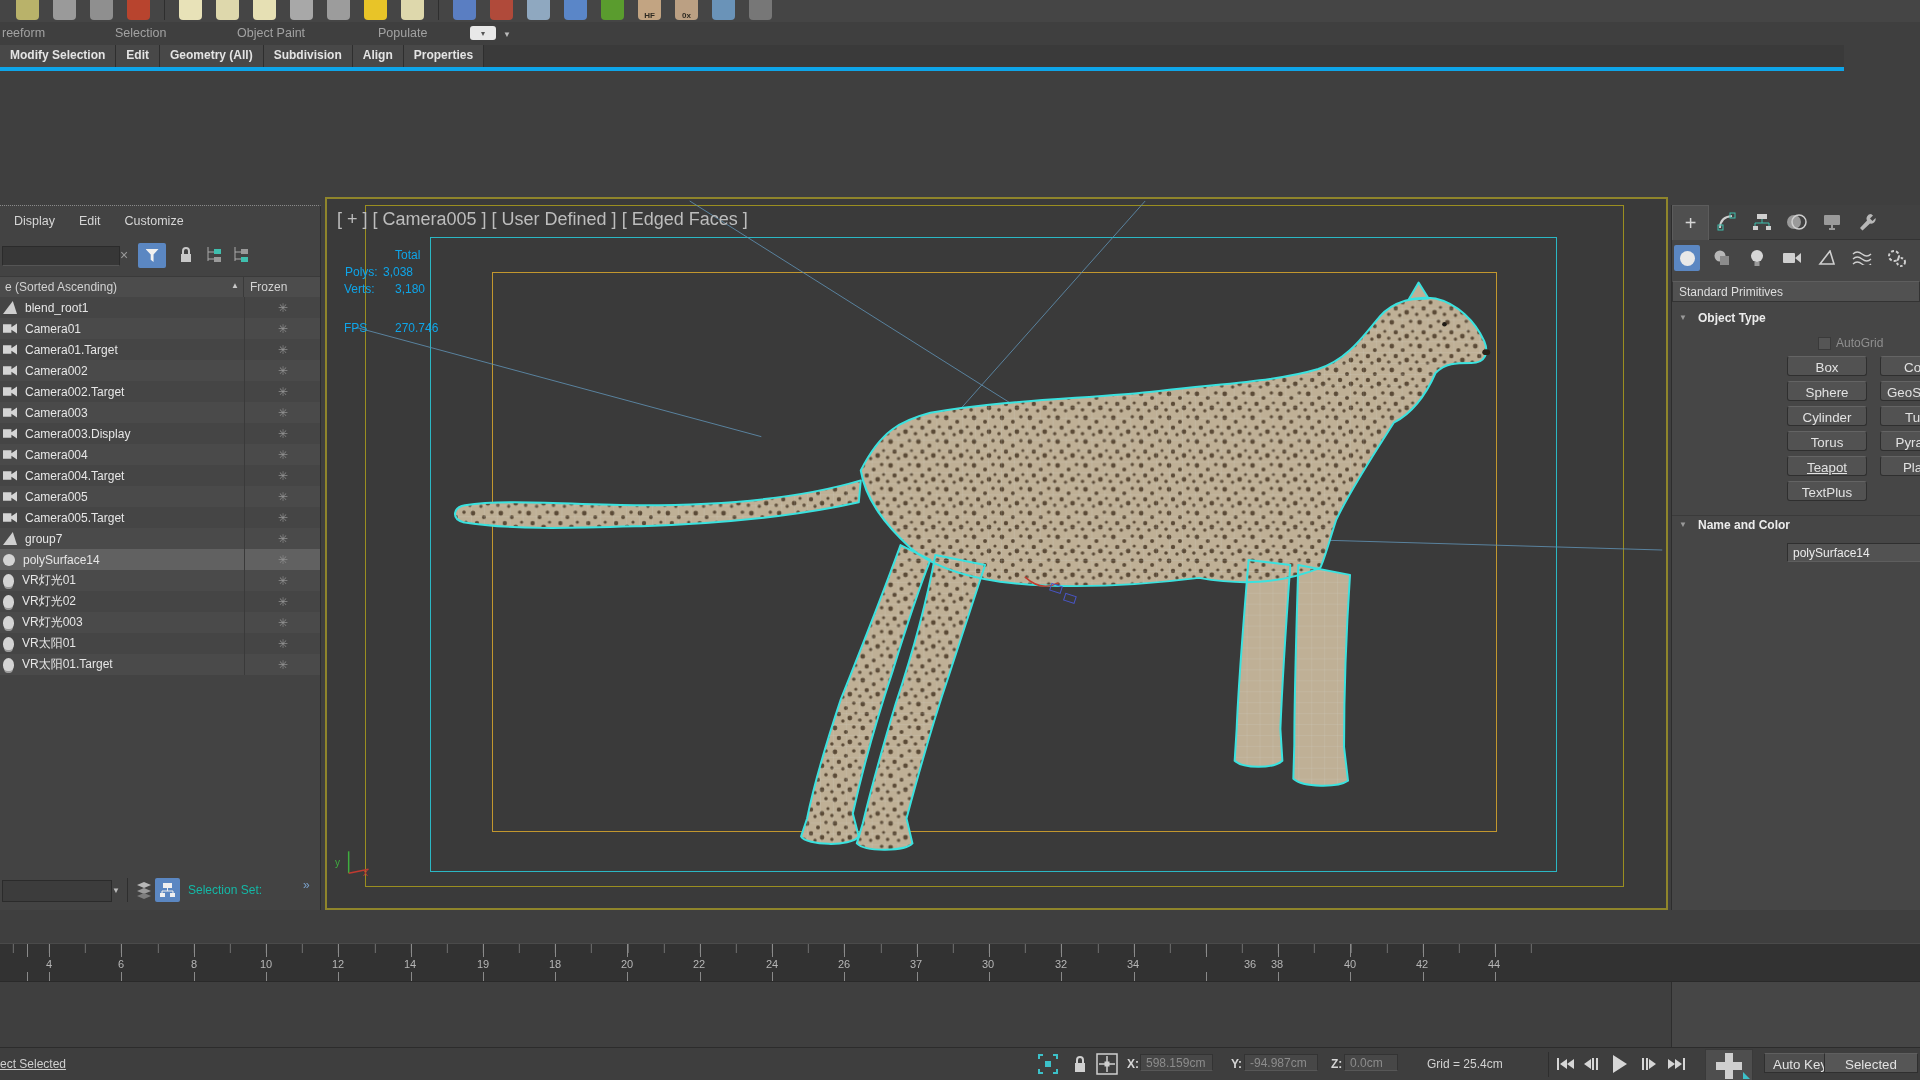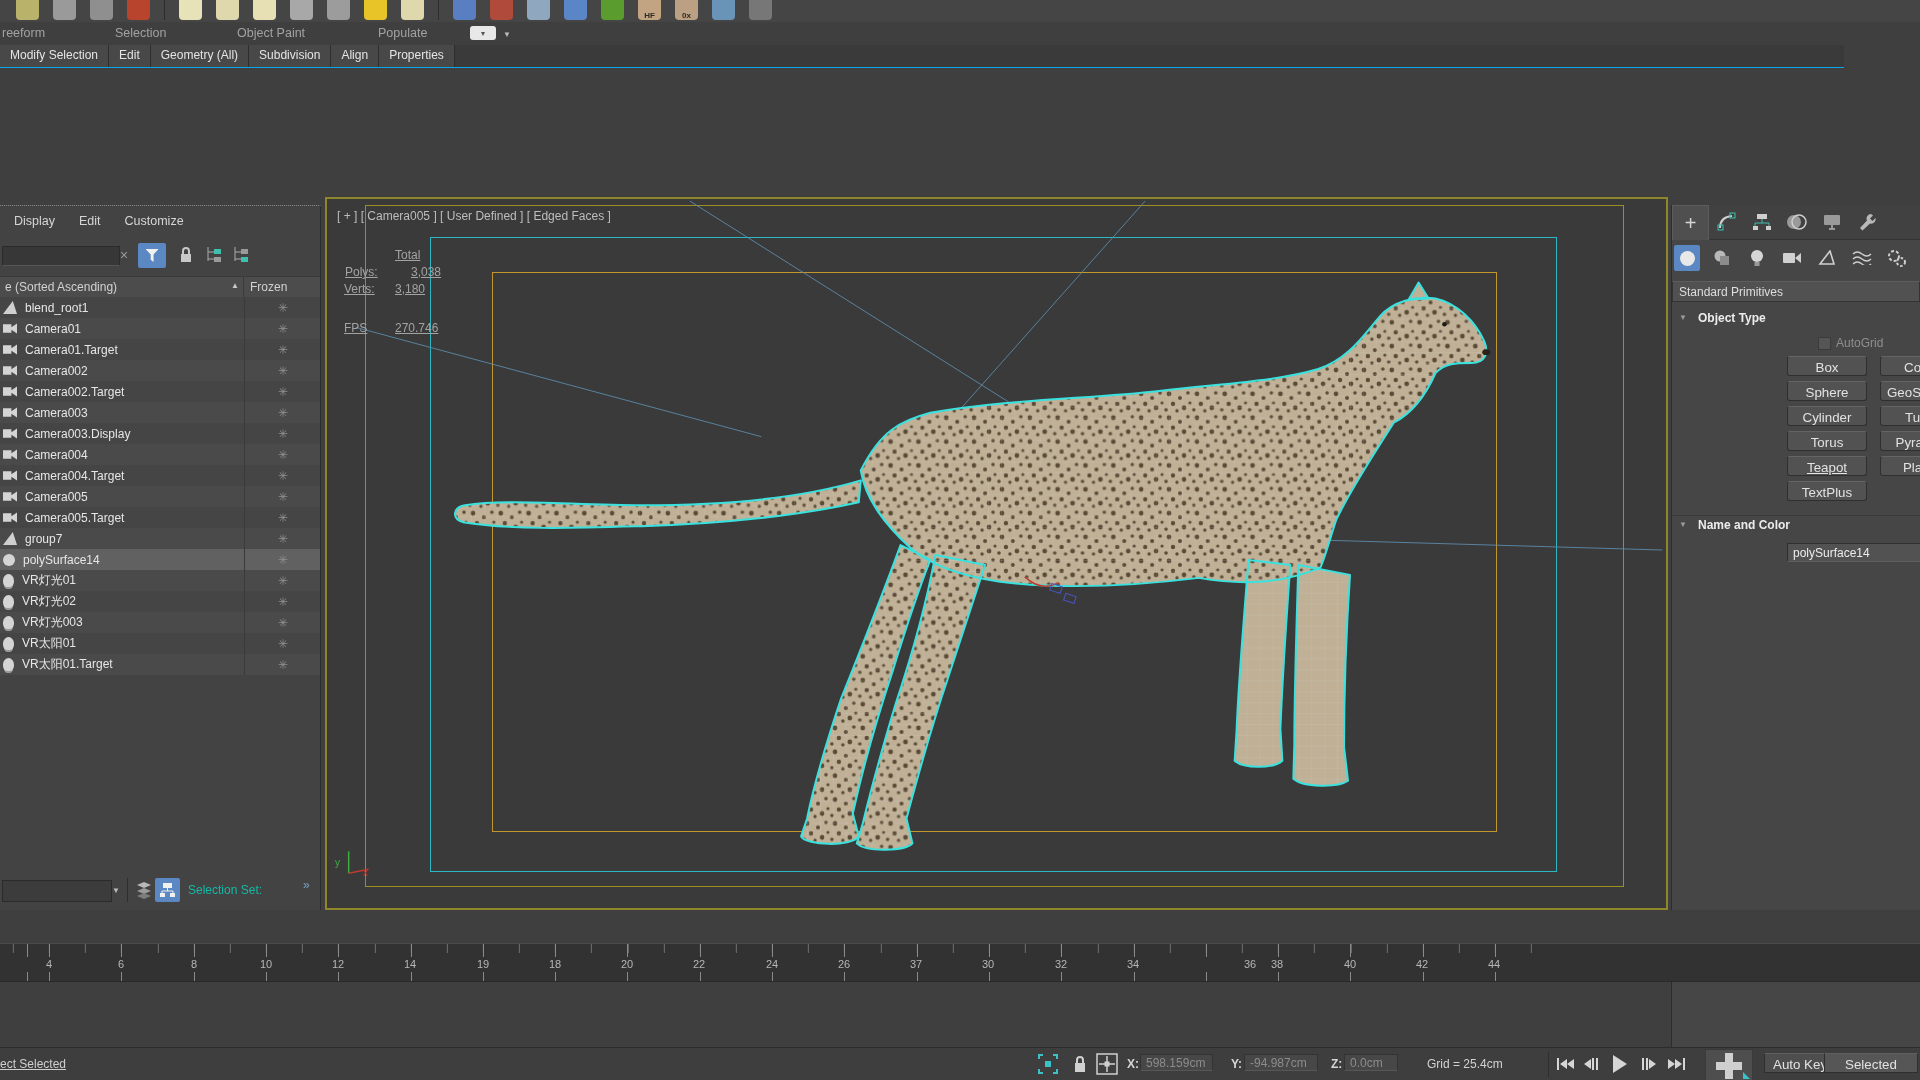"Modify Selection" #ribbon-row { border-bottom: 1px solid #0ea5e9 -> 4px solid #0ea5e9; font-weight: none -> bold }
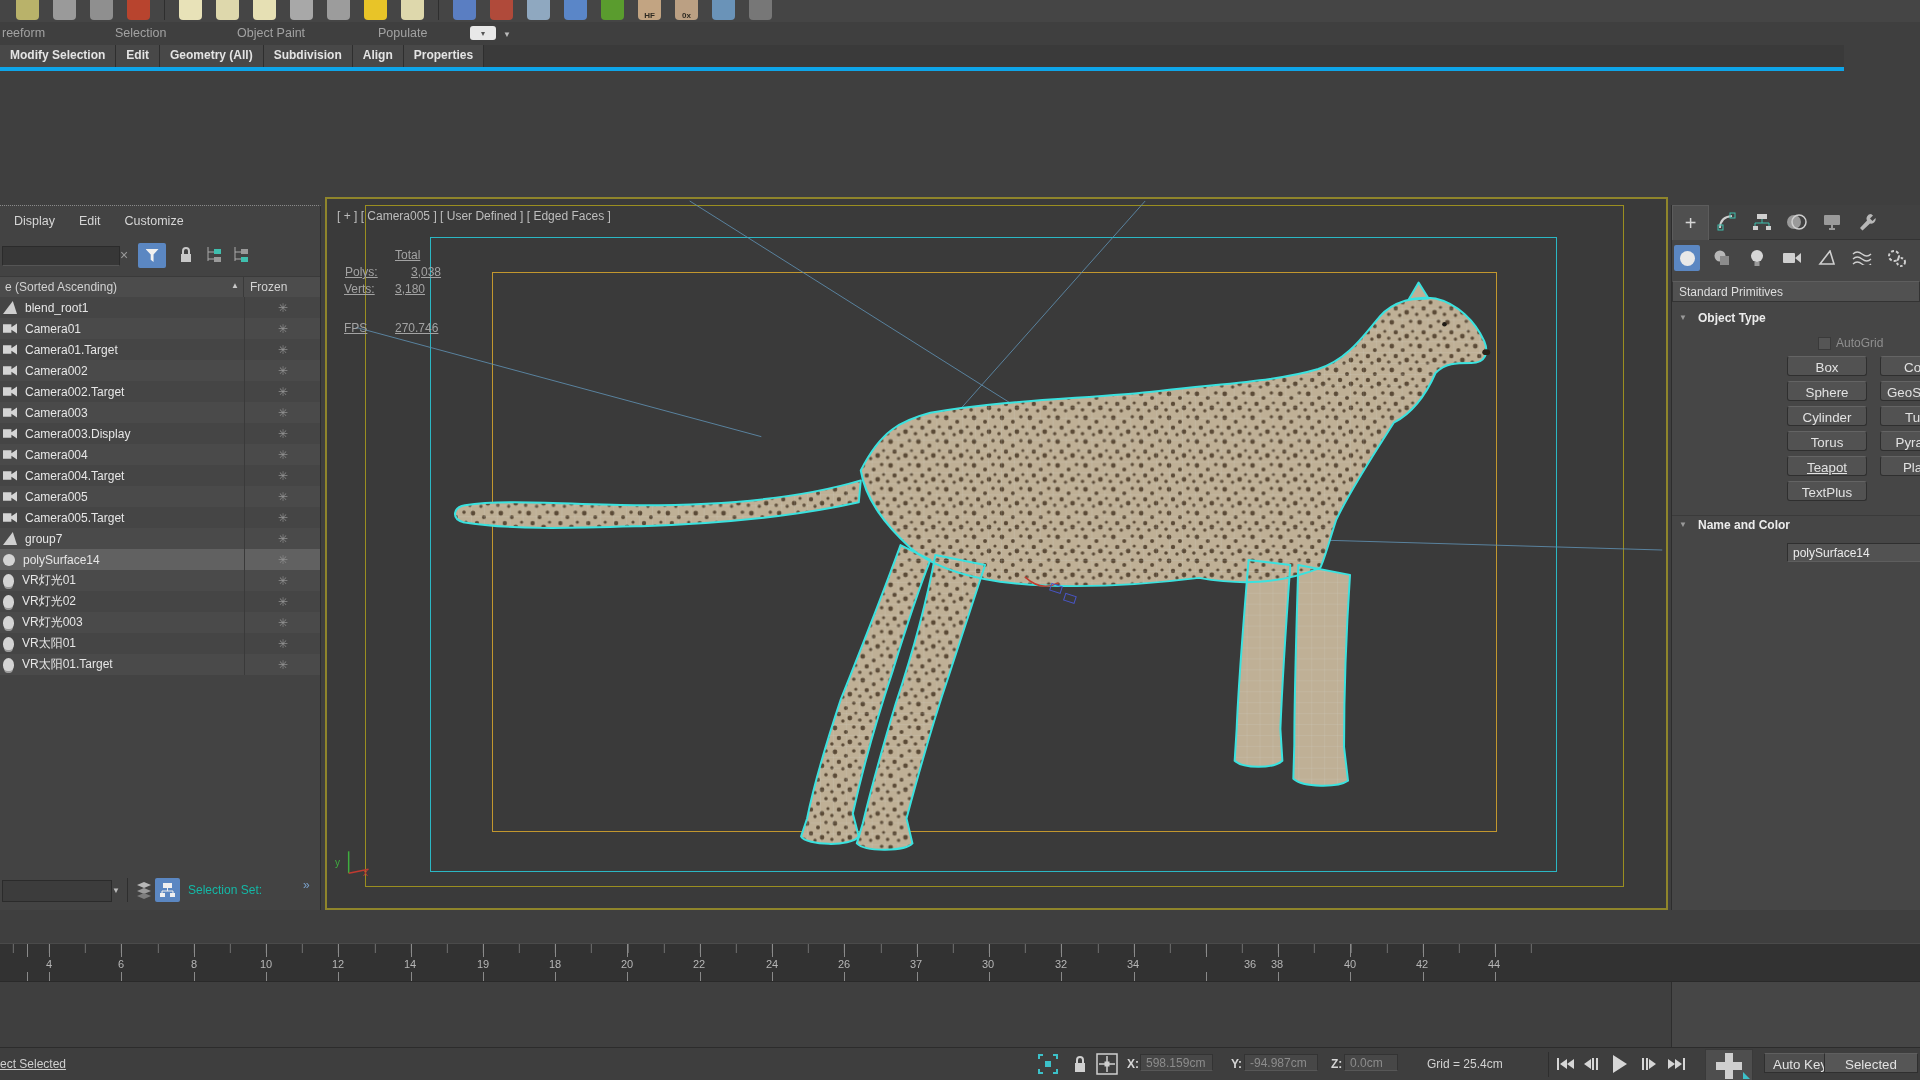"[ + ] [ Camera005" #vp-label { font-size: 12px -> 18px }
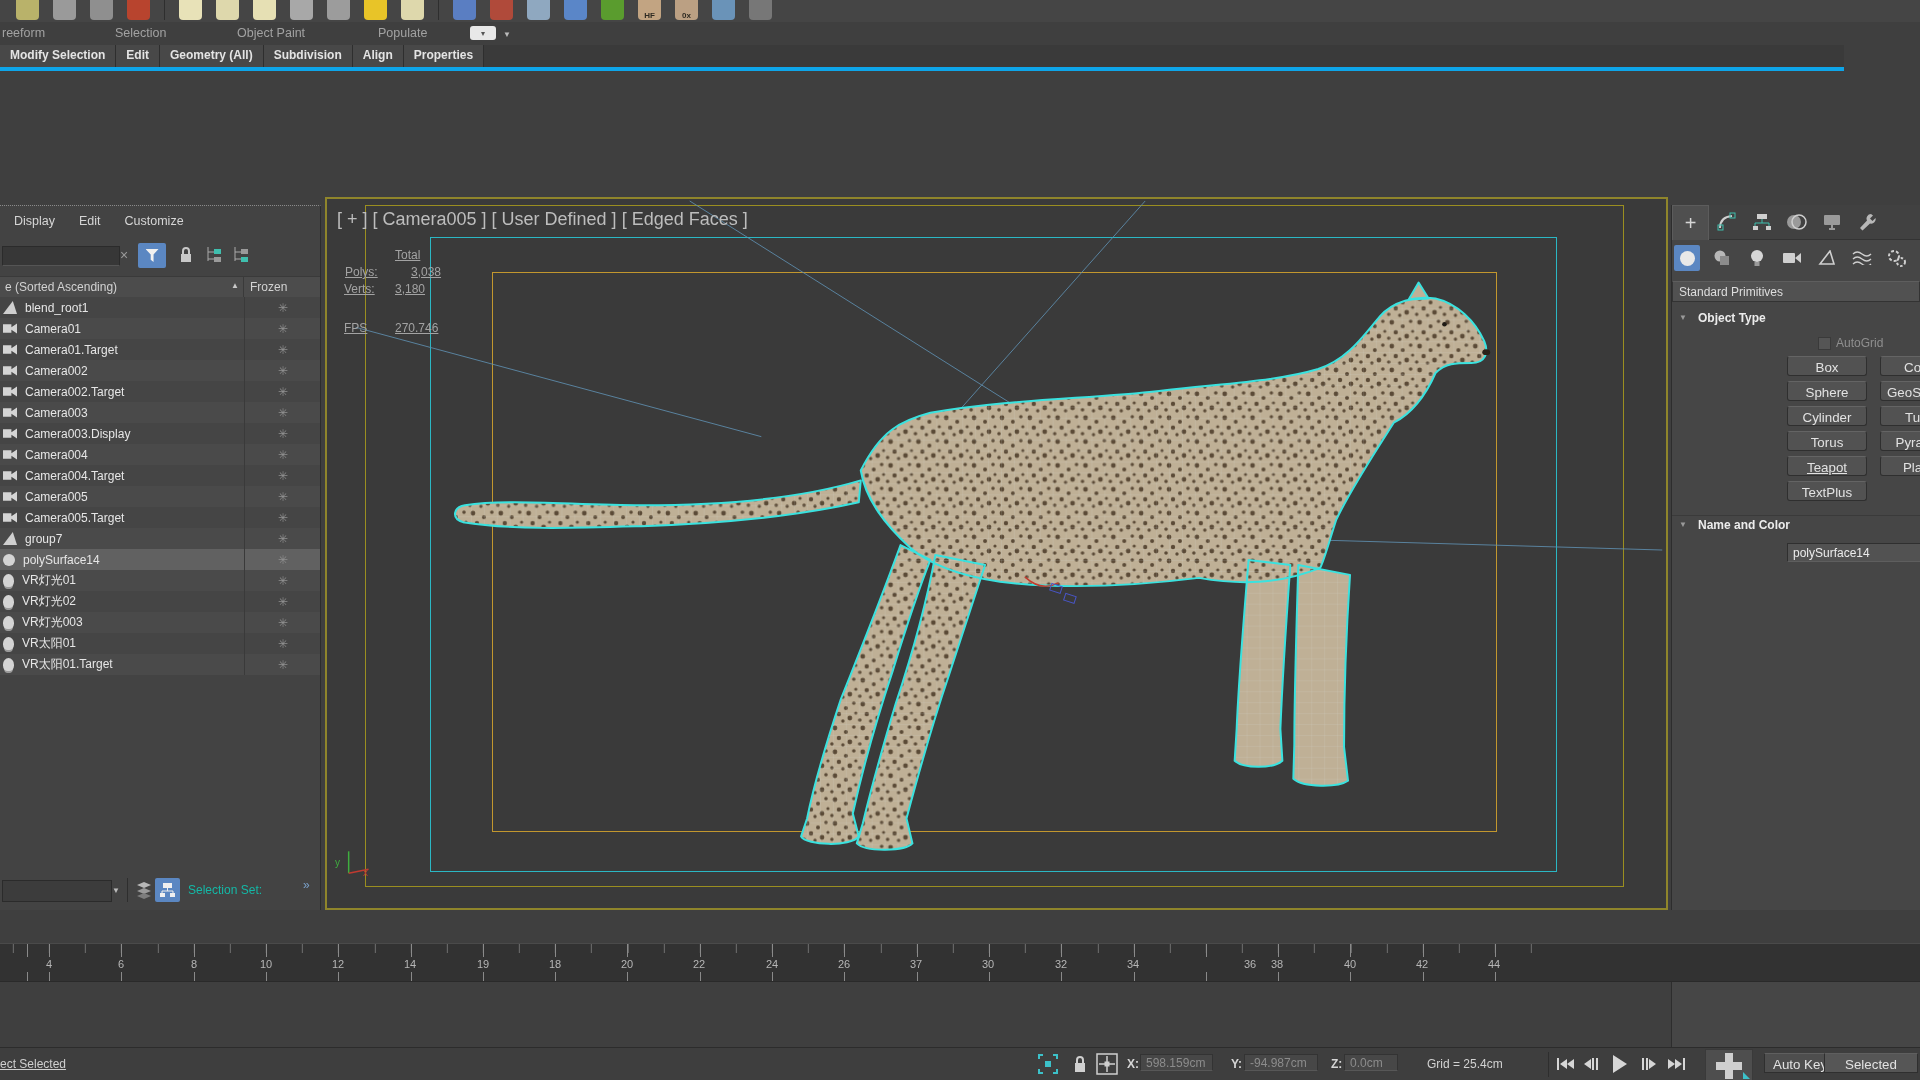"Total" .stat { color: #a3a3a3 -> #0ea5e9; text-decoration: underline -> none }
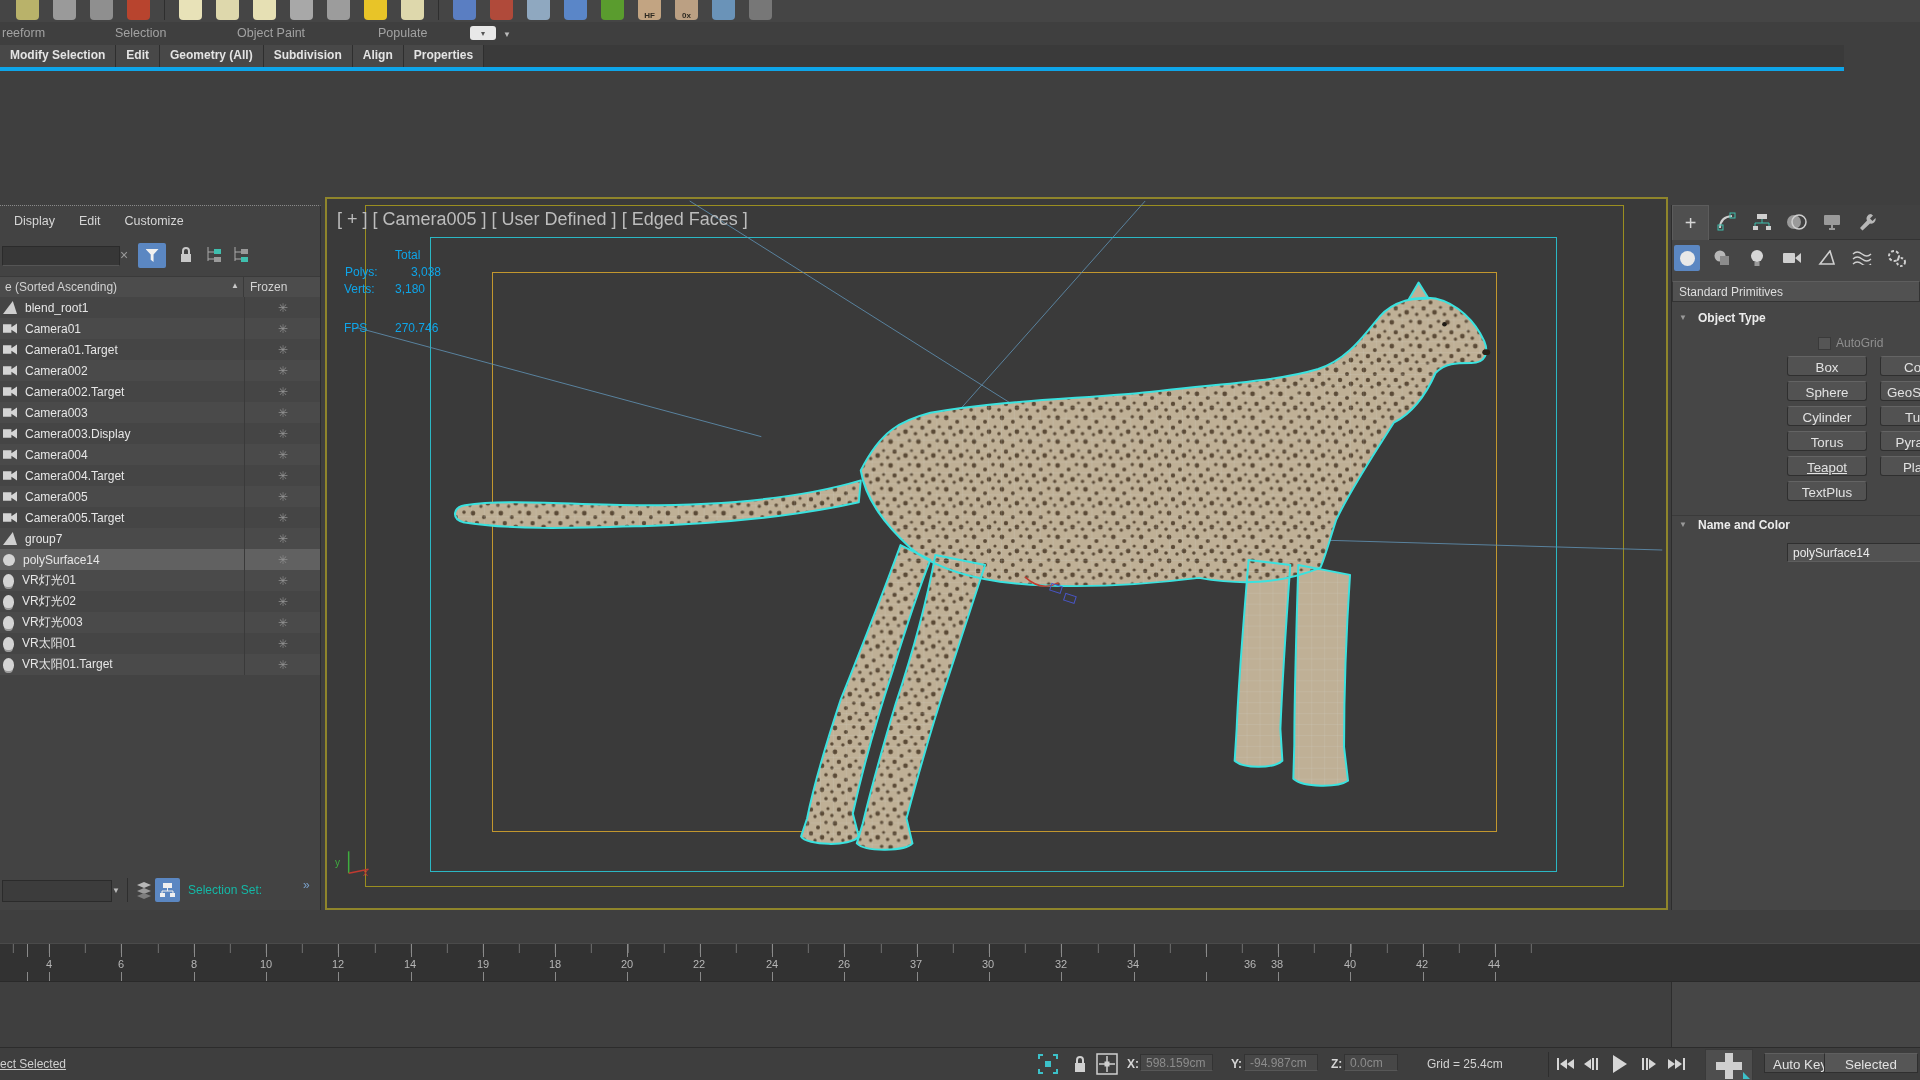"3,038" span.stat { left: 84px -> 56px }
